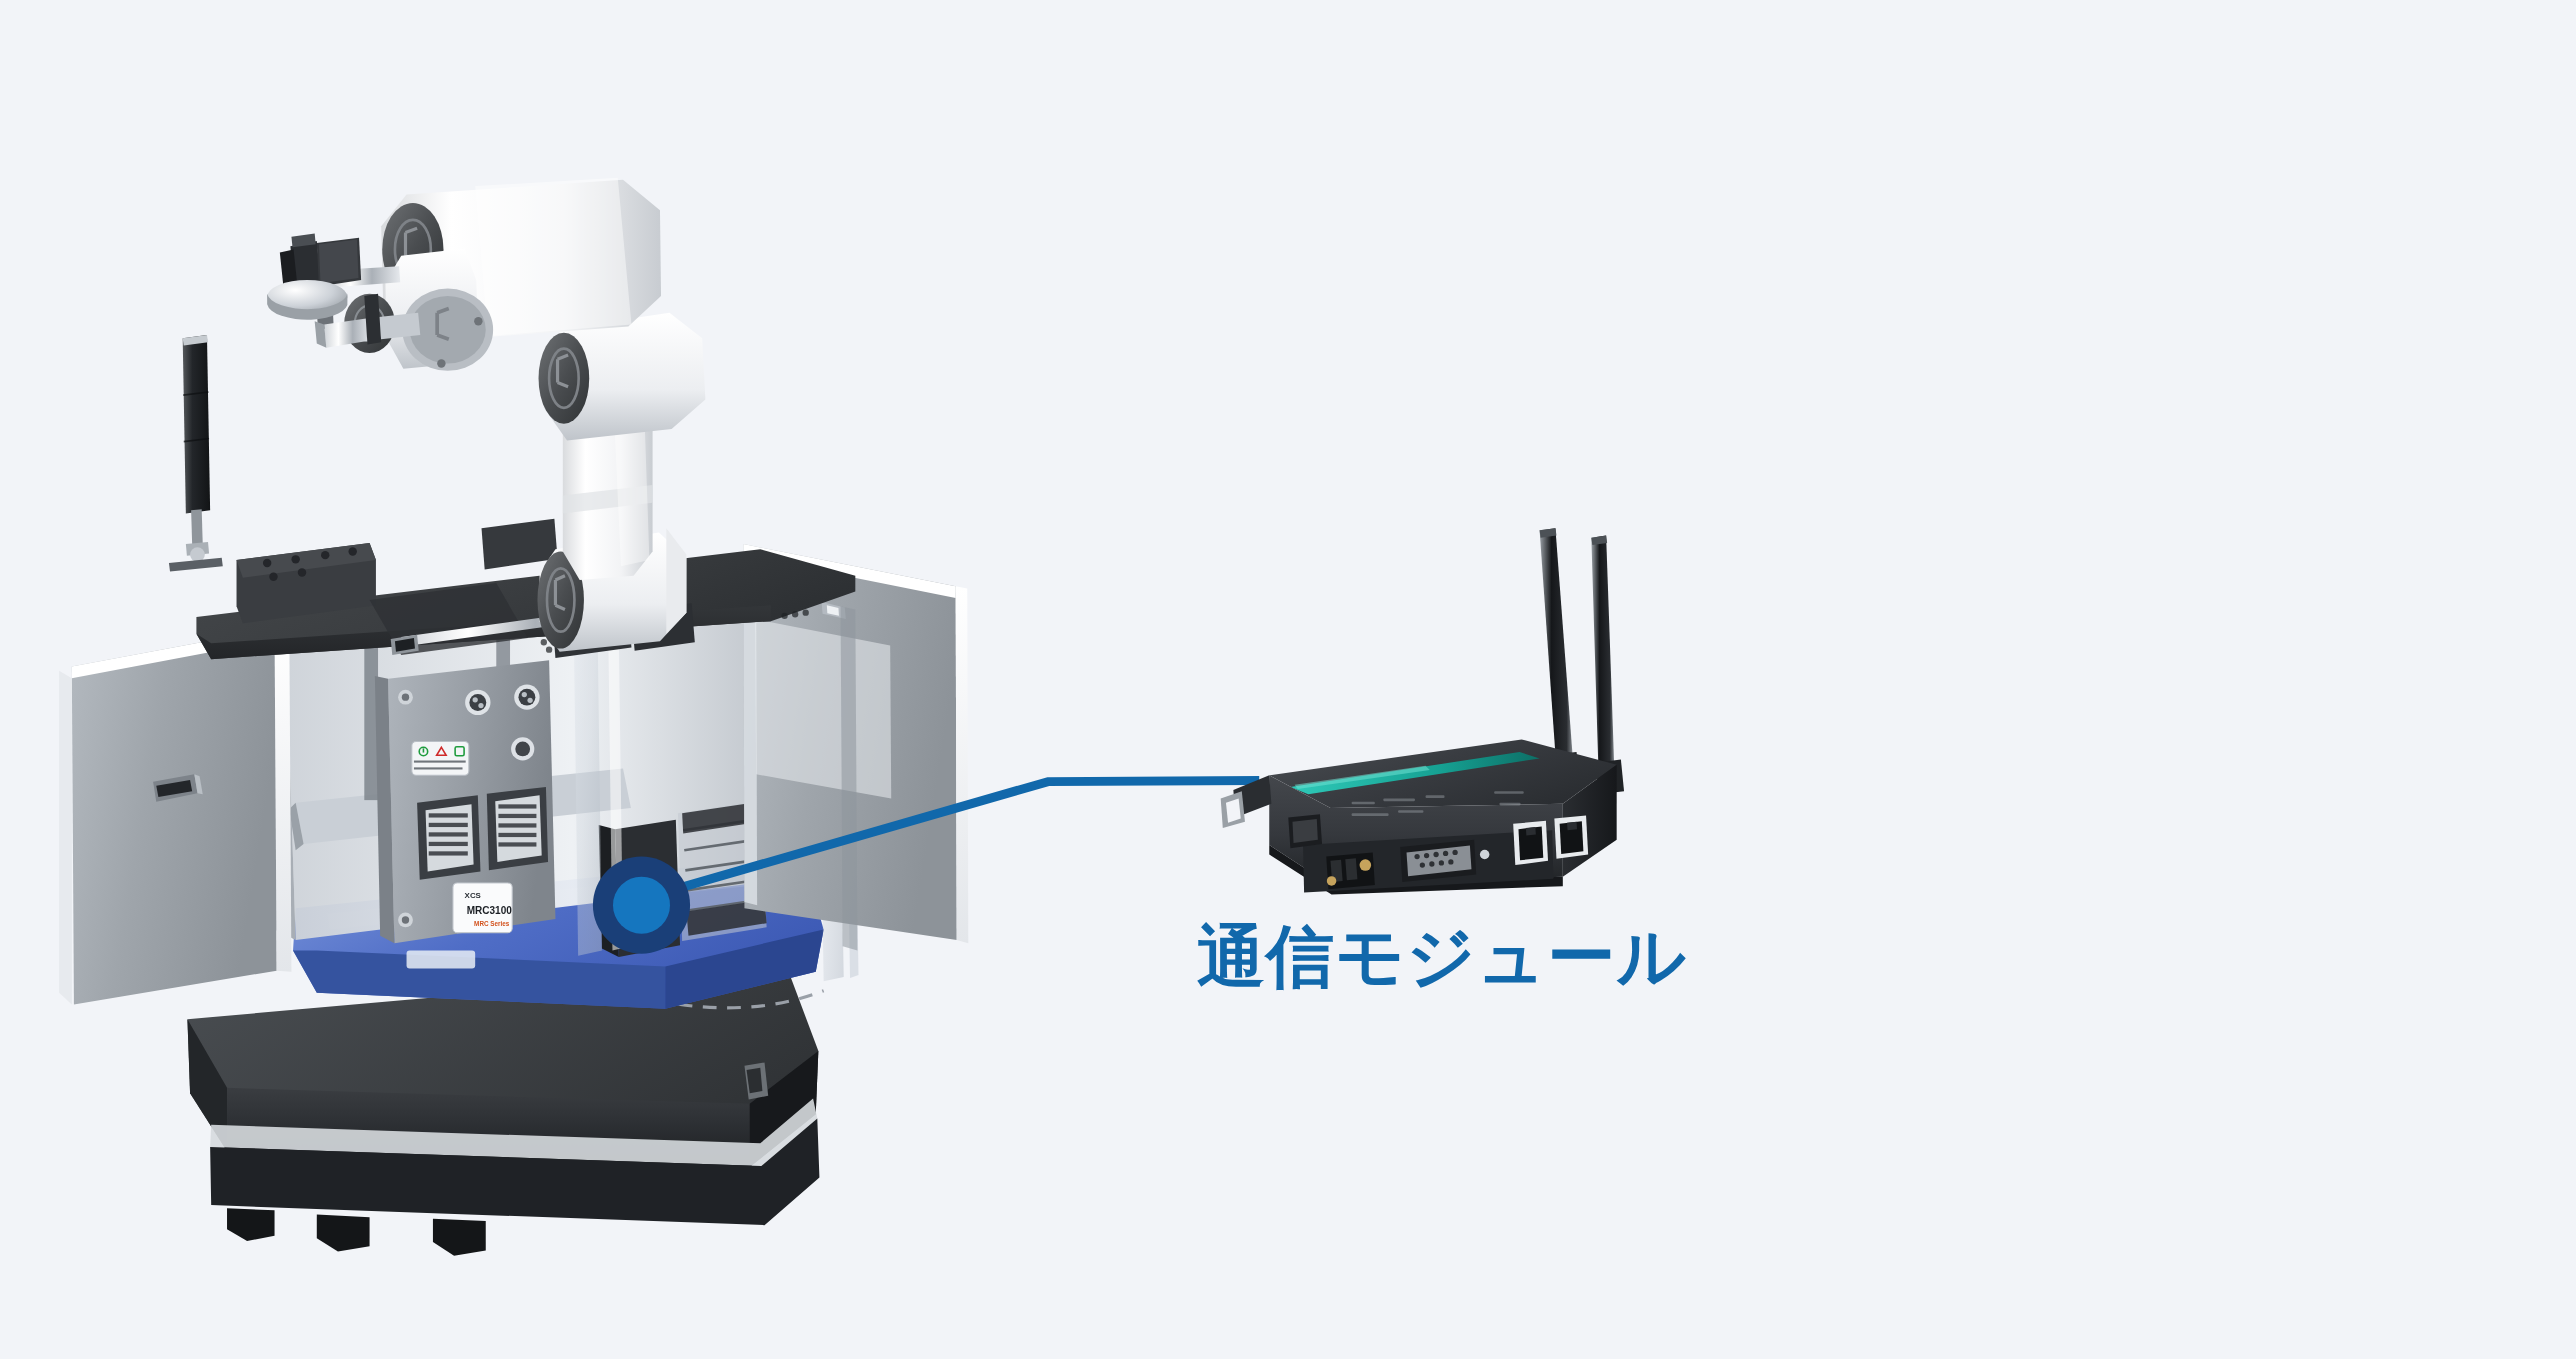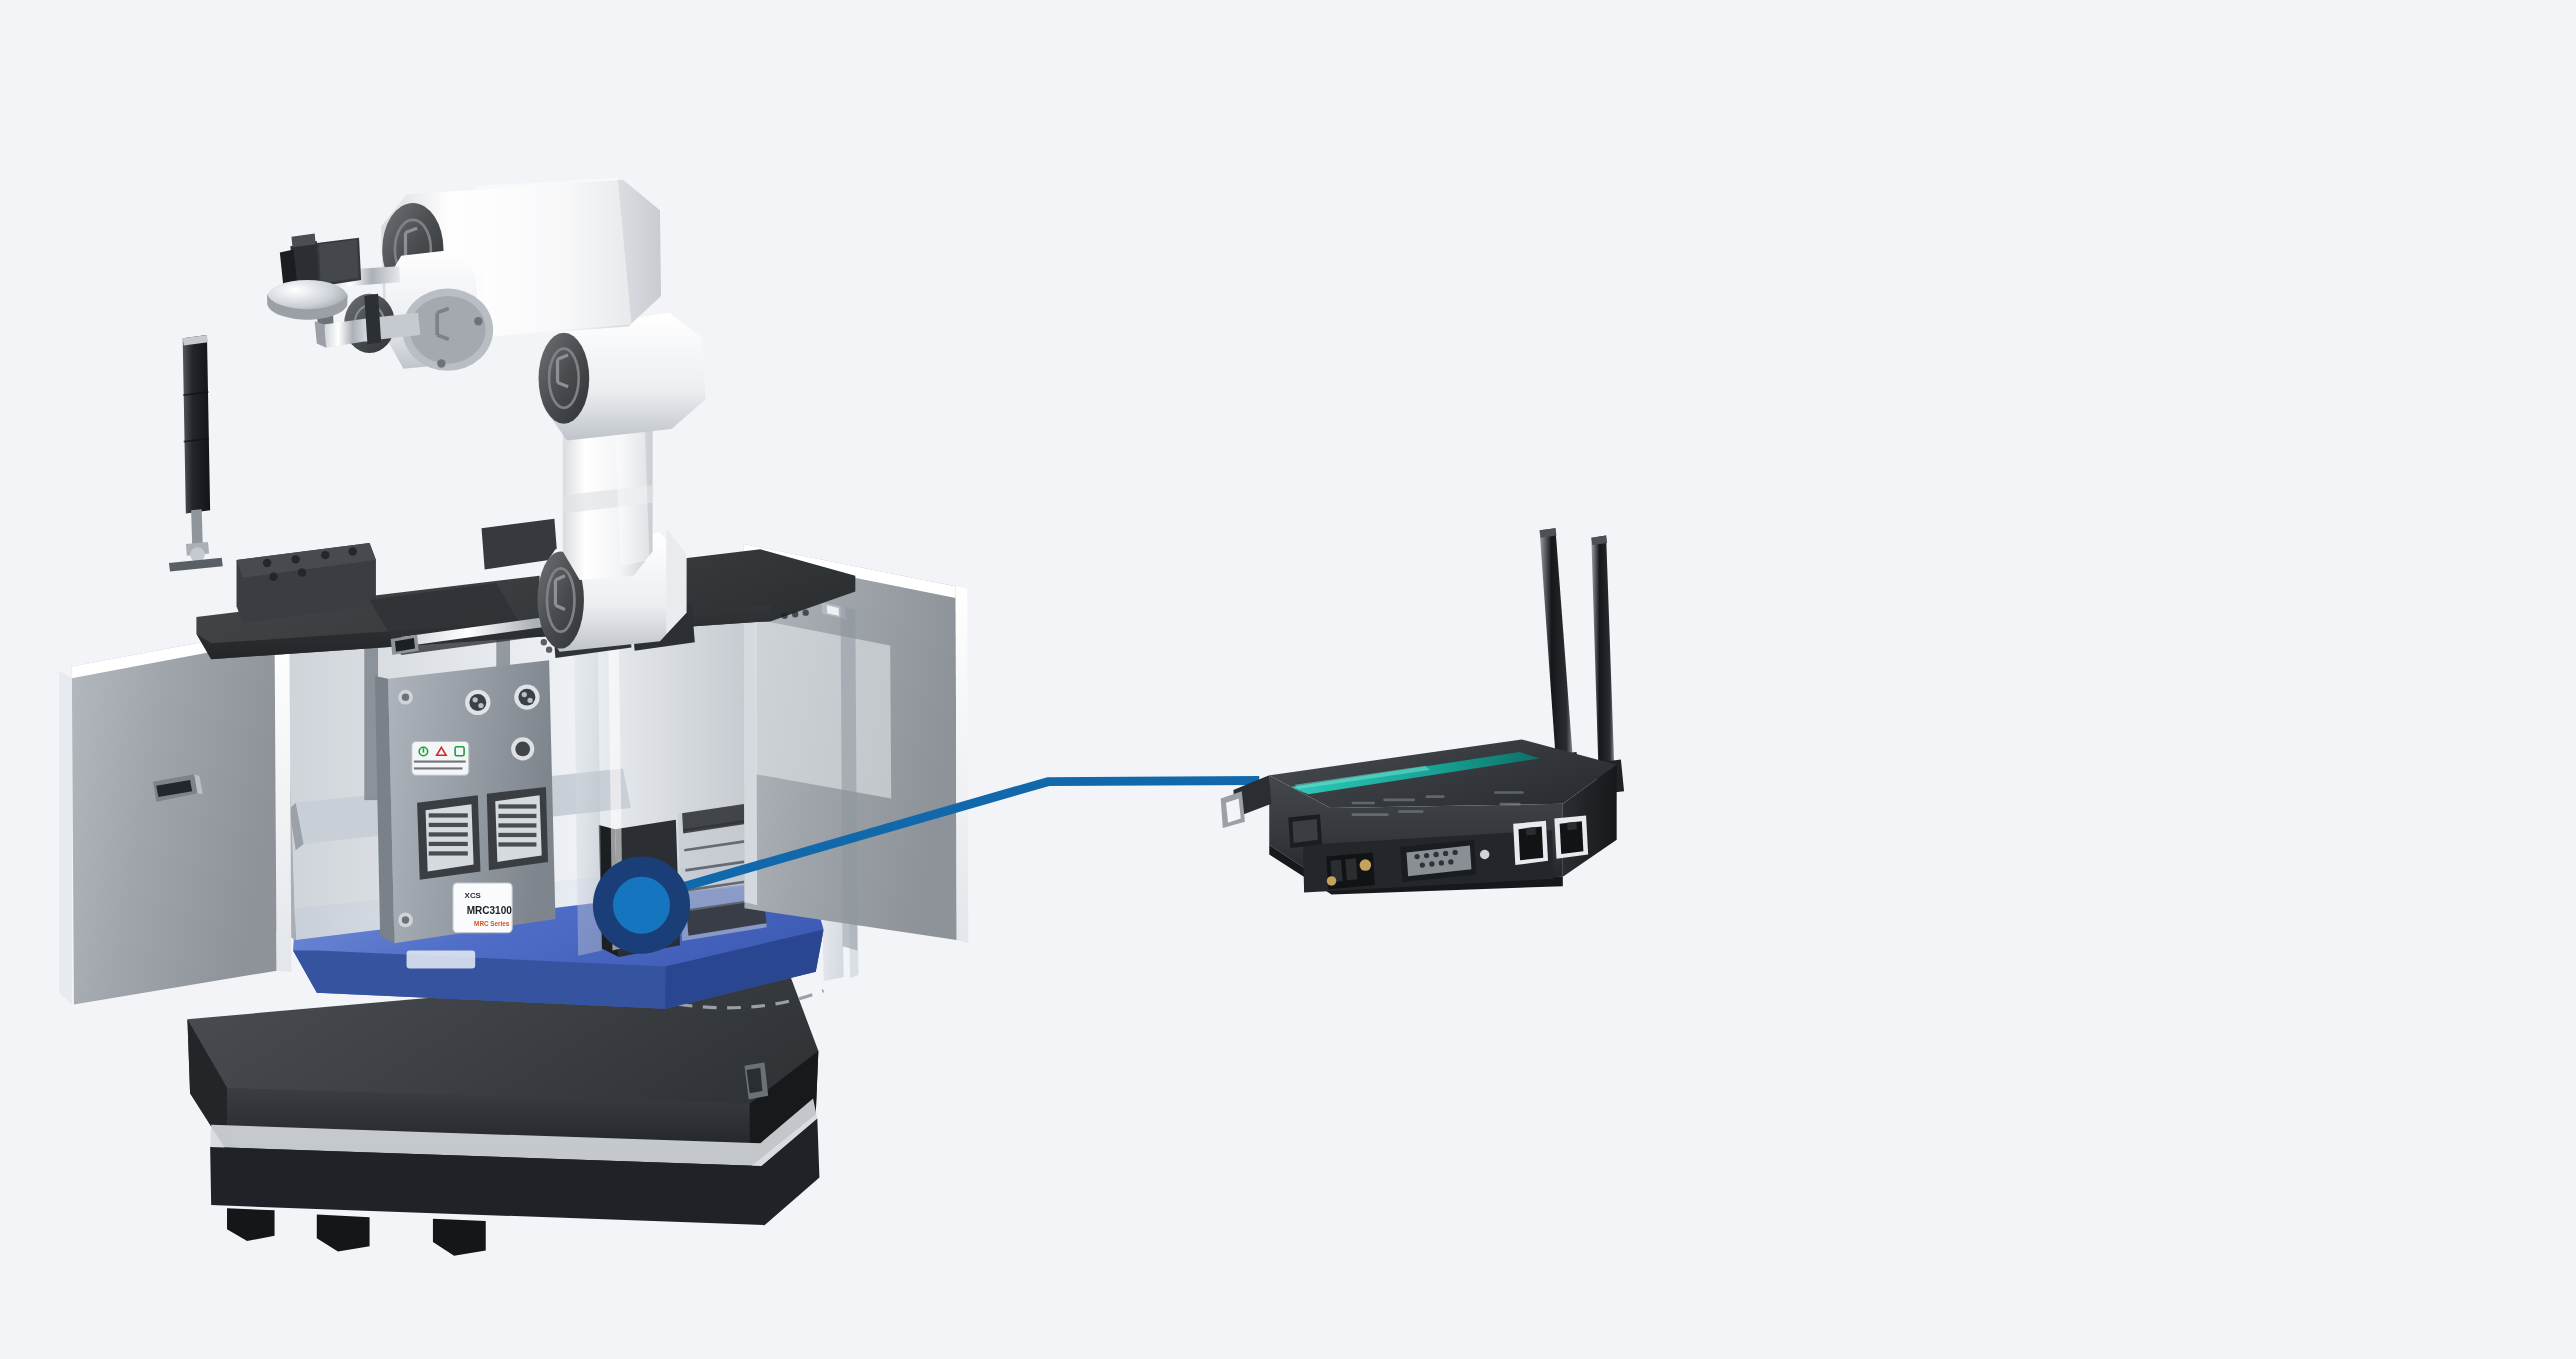"通信モジュール" div.callout-label { html: none -> <div>通信モジュール</div> }
